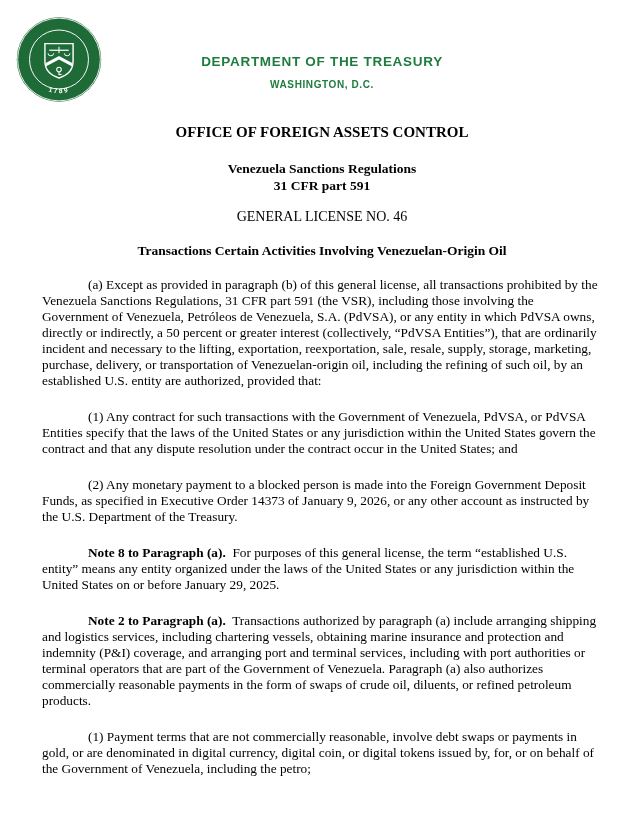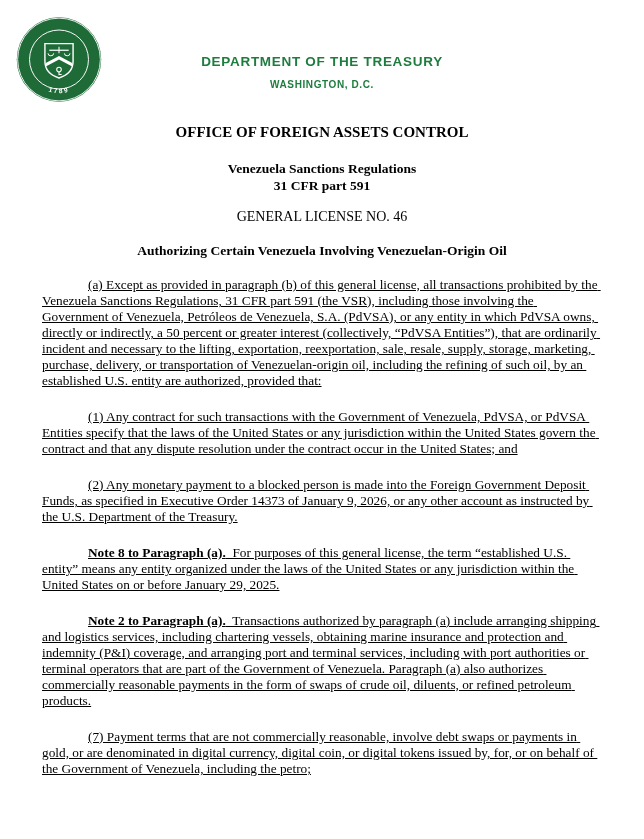"Authorizing Certain Venezuela Involving" div.h-subject { text: Authorizing Certain Venezuela -> Transactions Certain Activities }
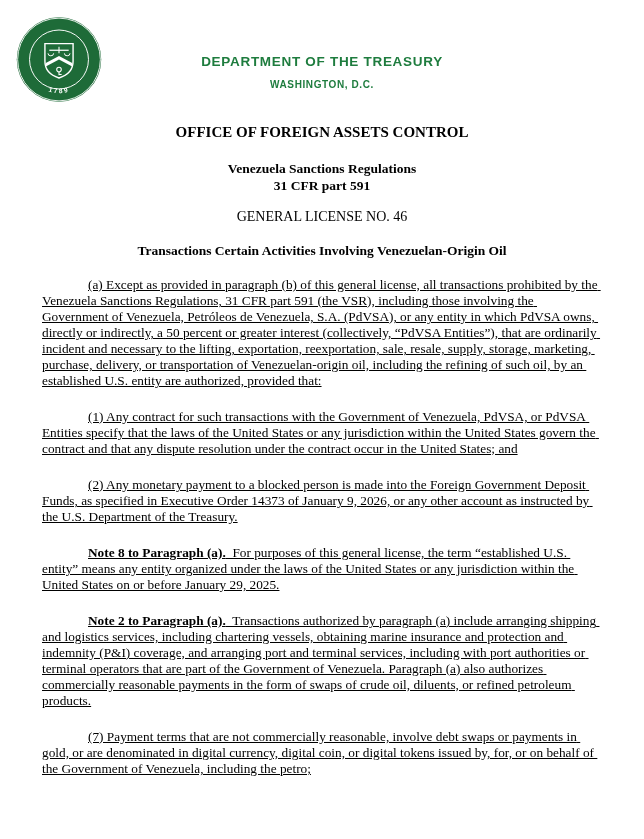"(a) Except as provided in" .para { text-decoration: underline -> none }
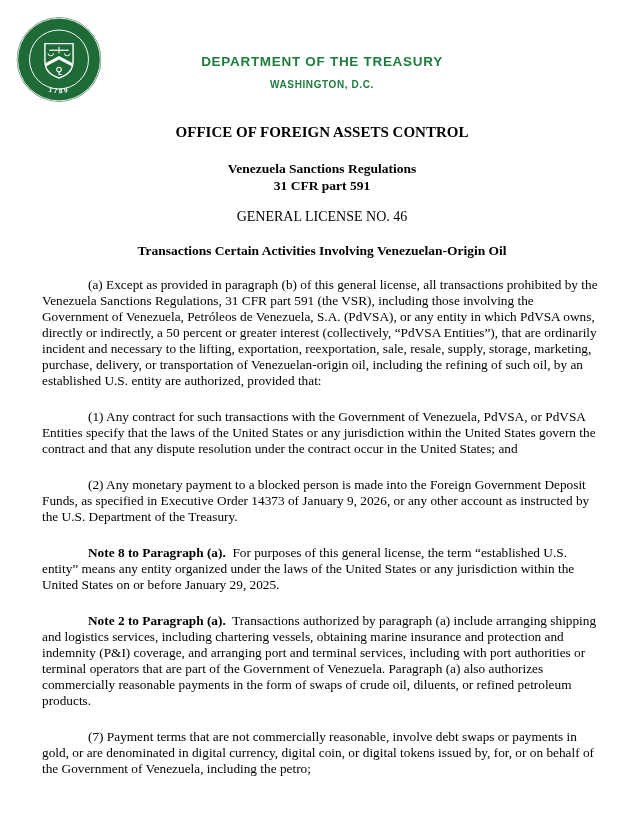"(7) Payment terms that are" p.para { text: 7 -> 1 }
